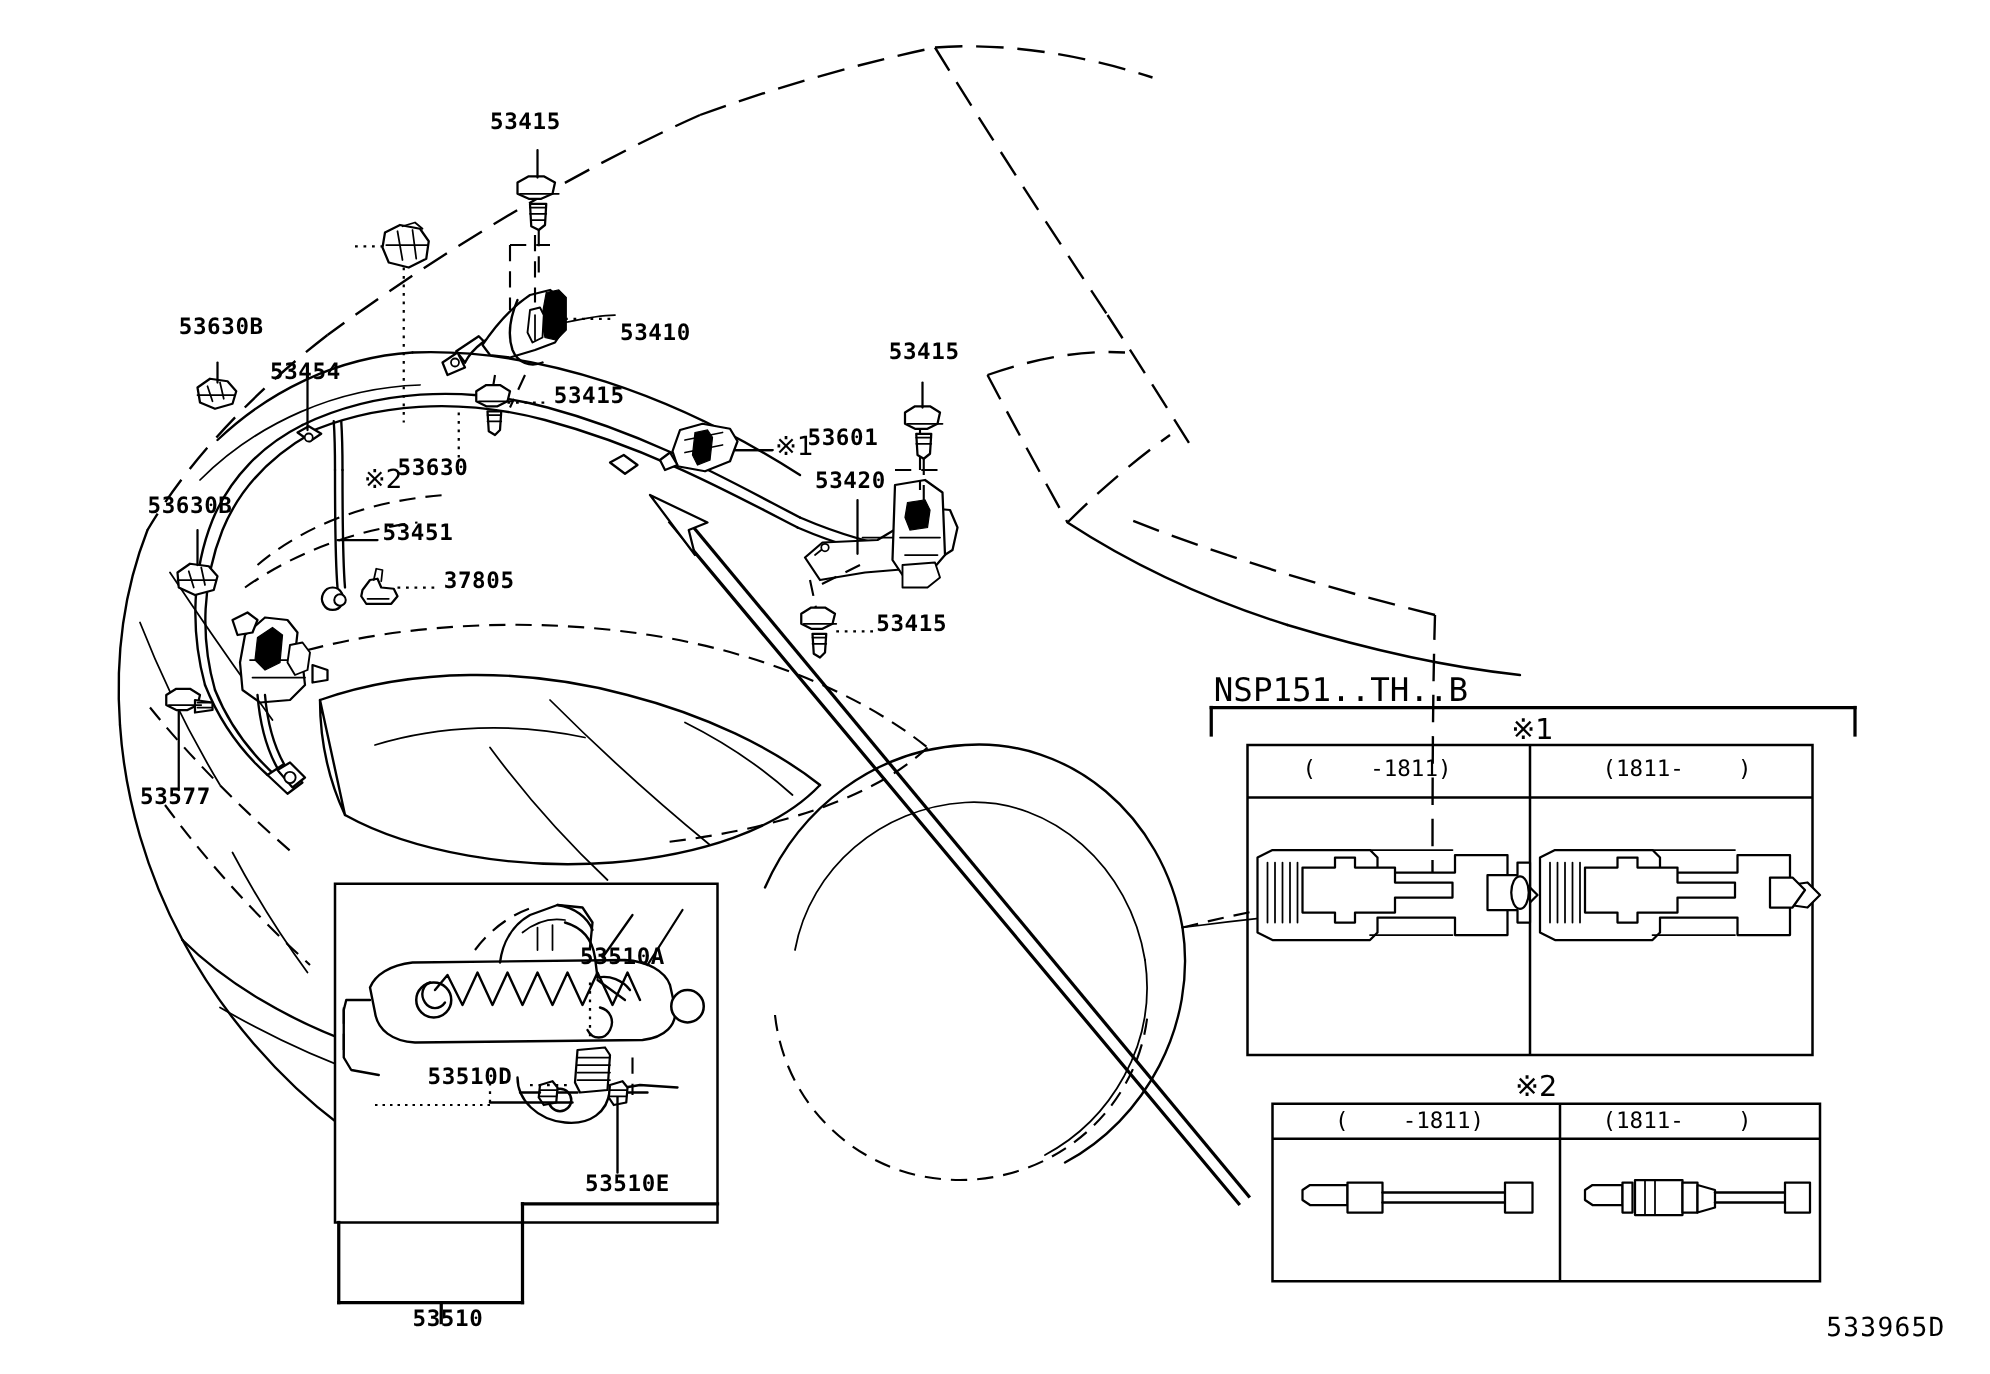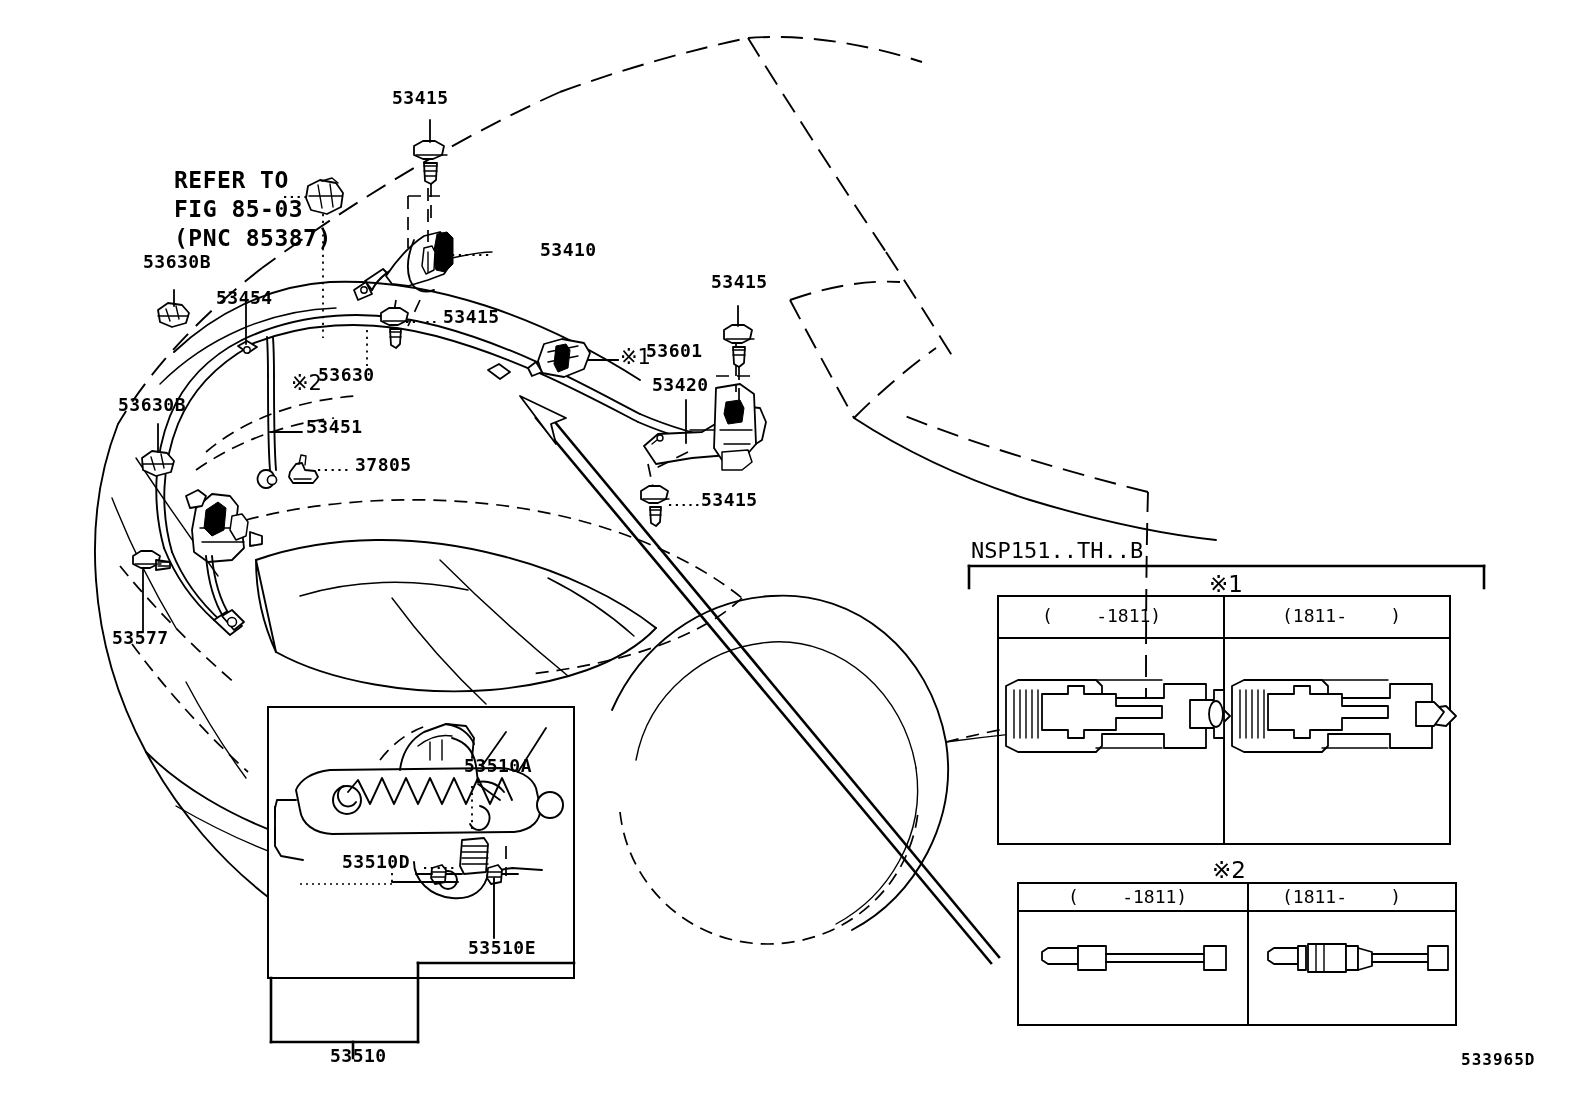"REFER TO" div.lbl { html: <div>REFER TO FIG 85-03 (PNC 85387)</div> -> none }
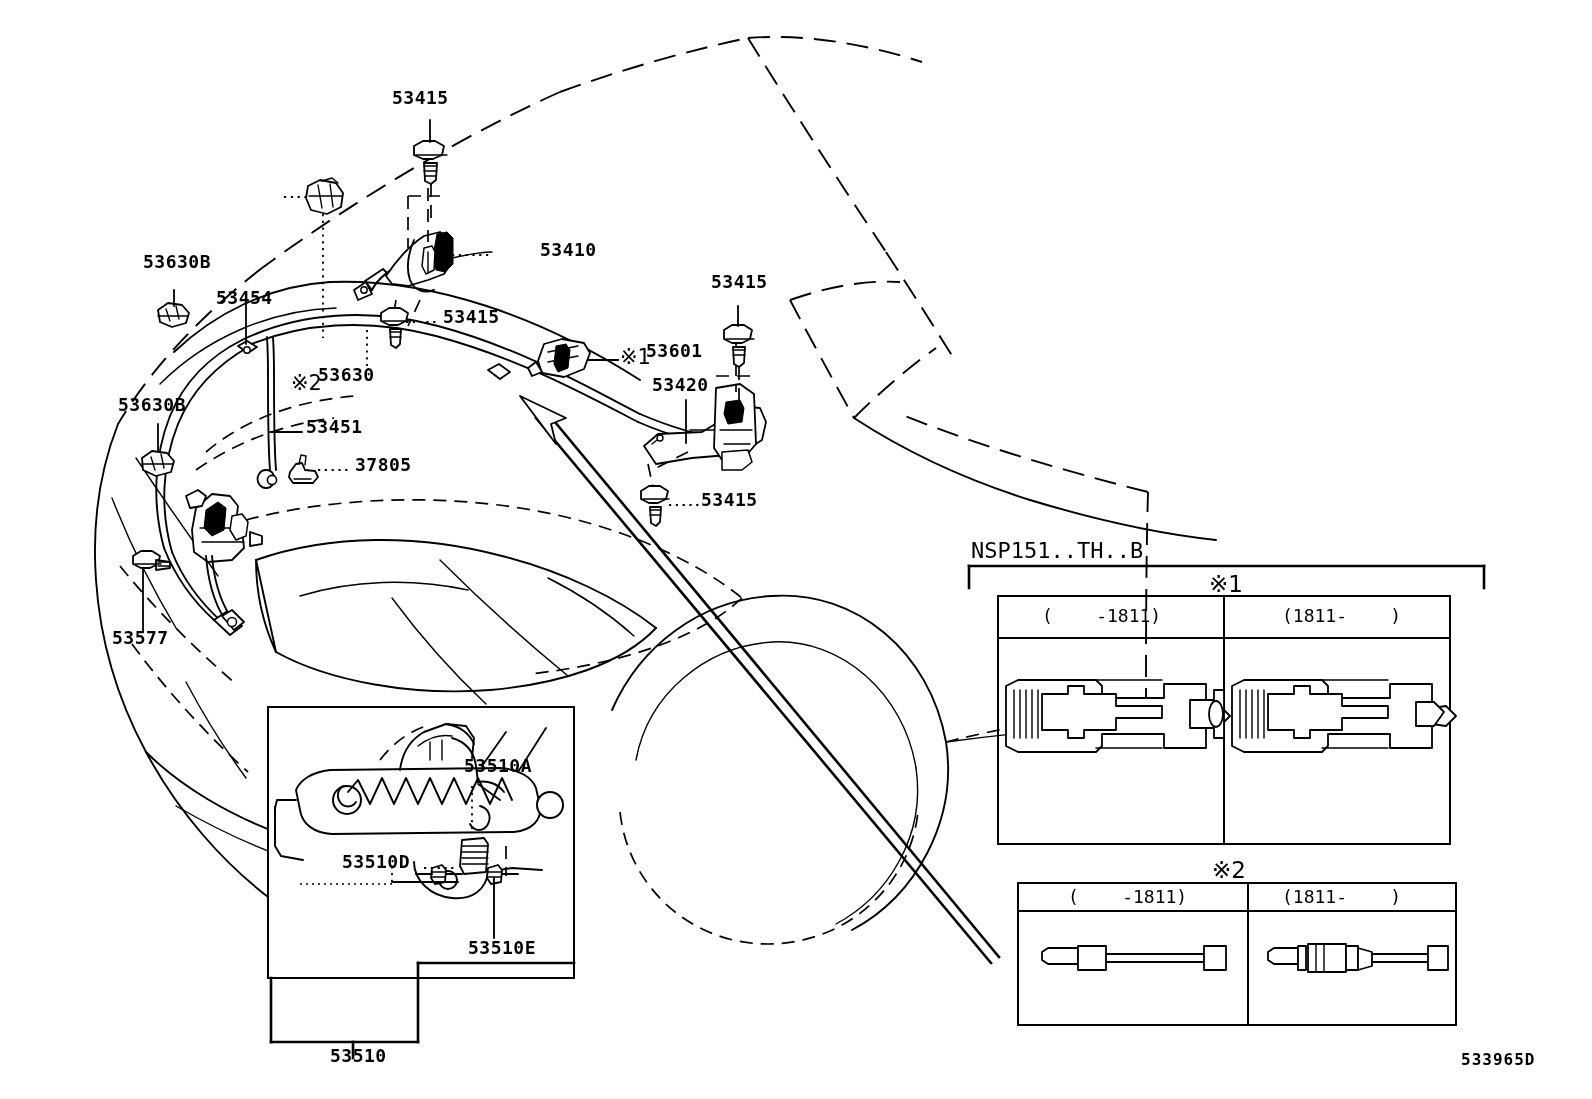"53410" div.lbl { margin-left: 44px -> none; top: 240px -> 257px }
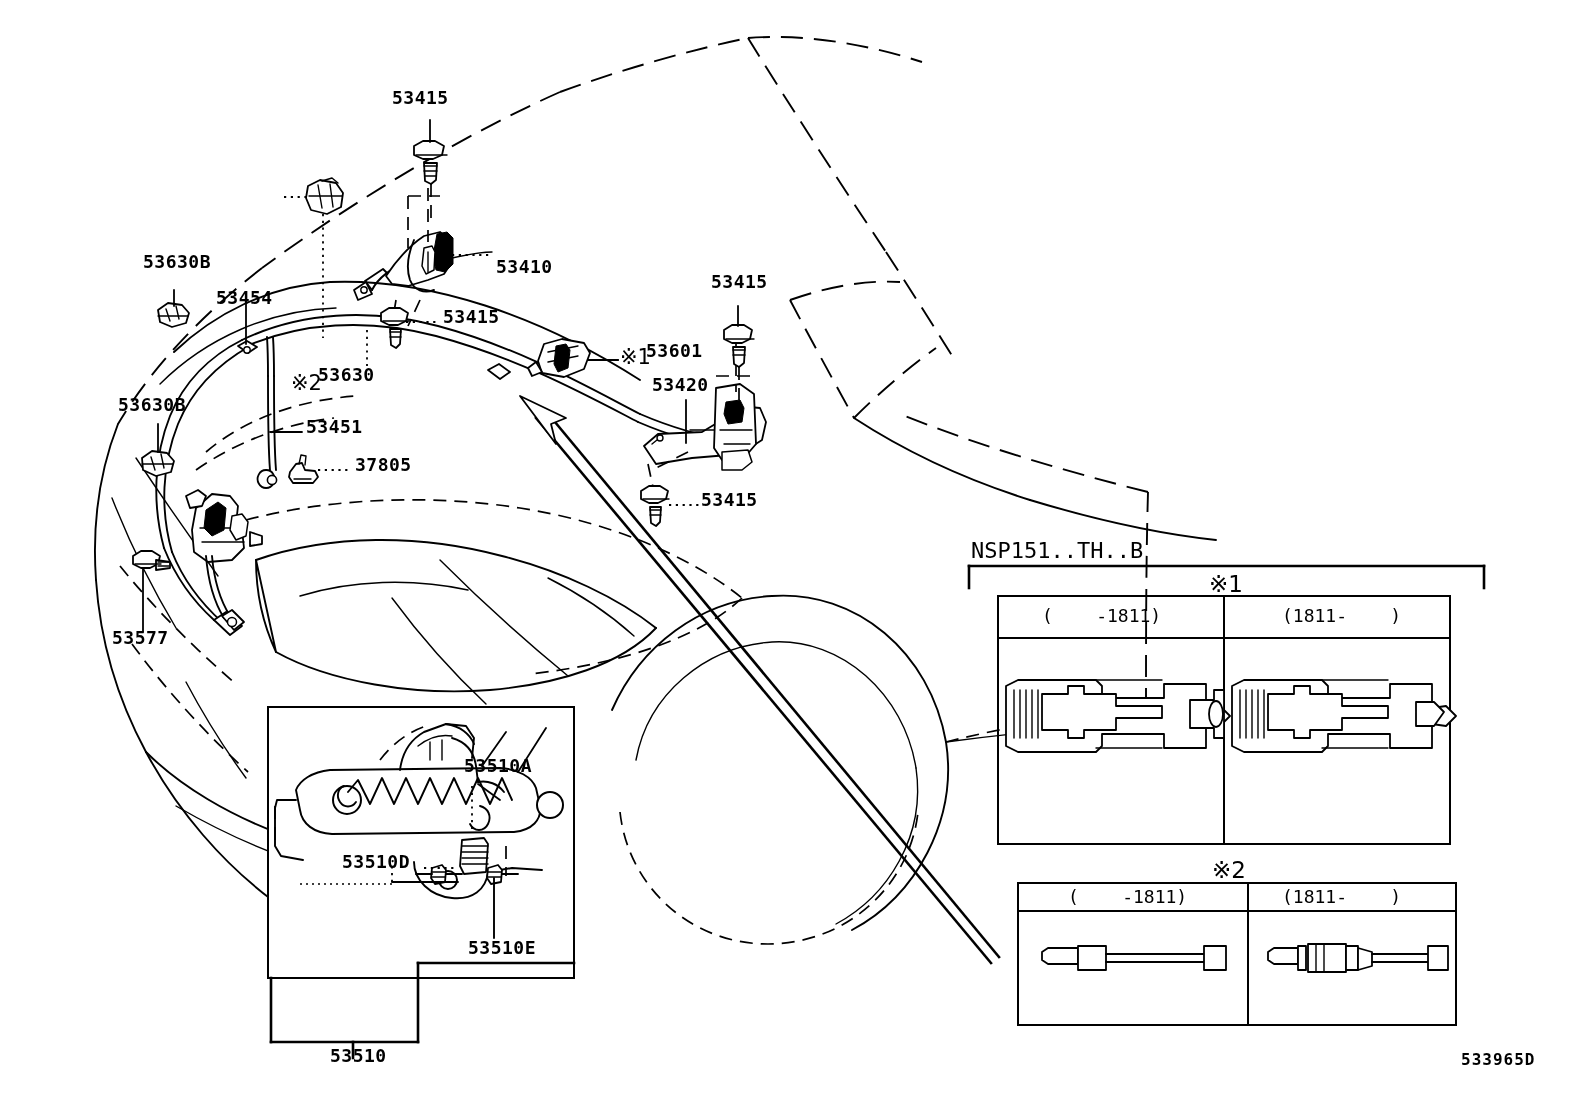"NSP151..TH..B" div.cellhdr { font-size: 22px -> 26px }
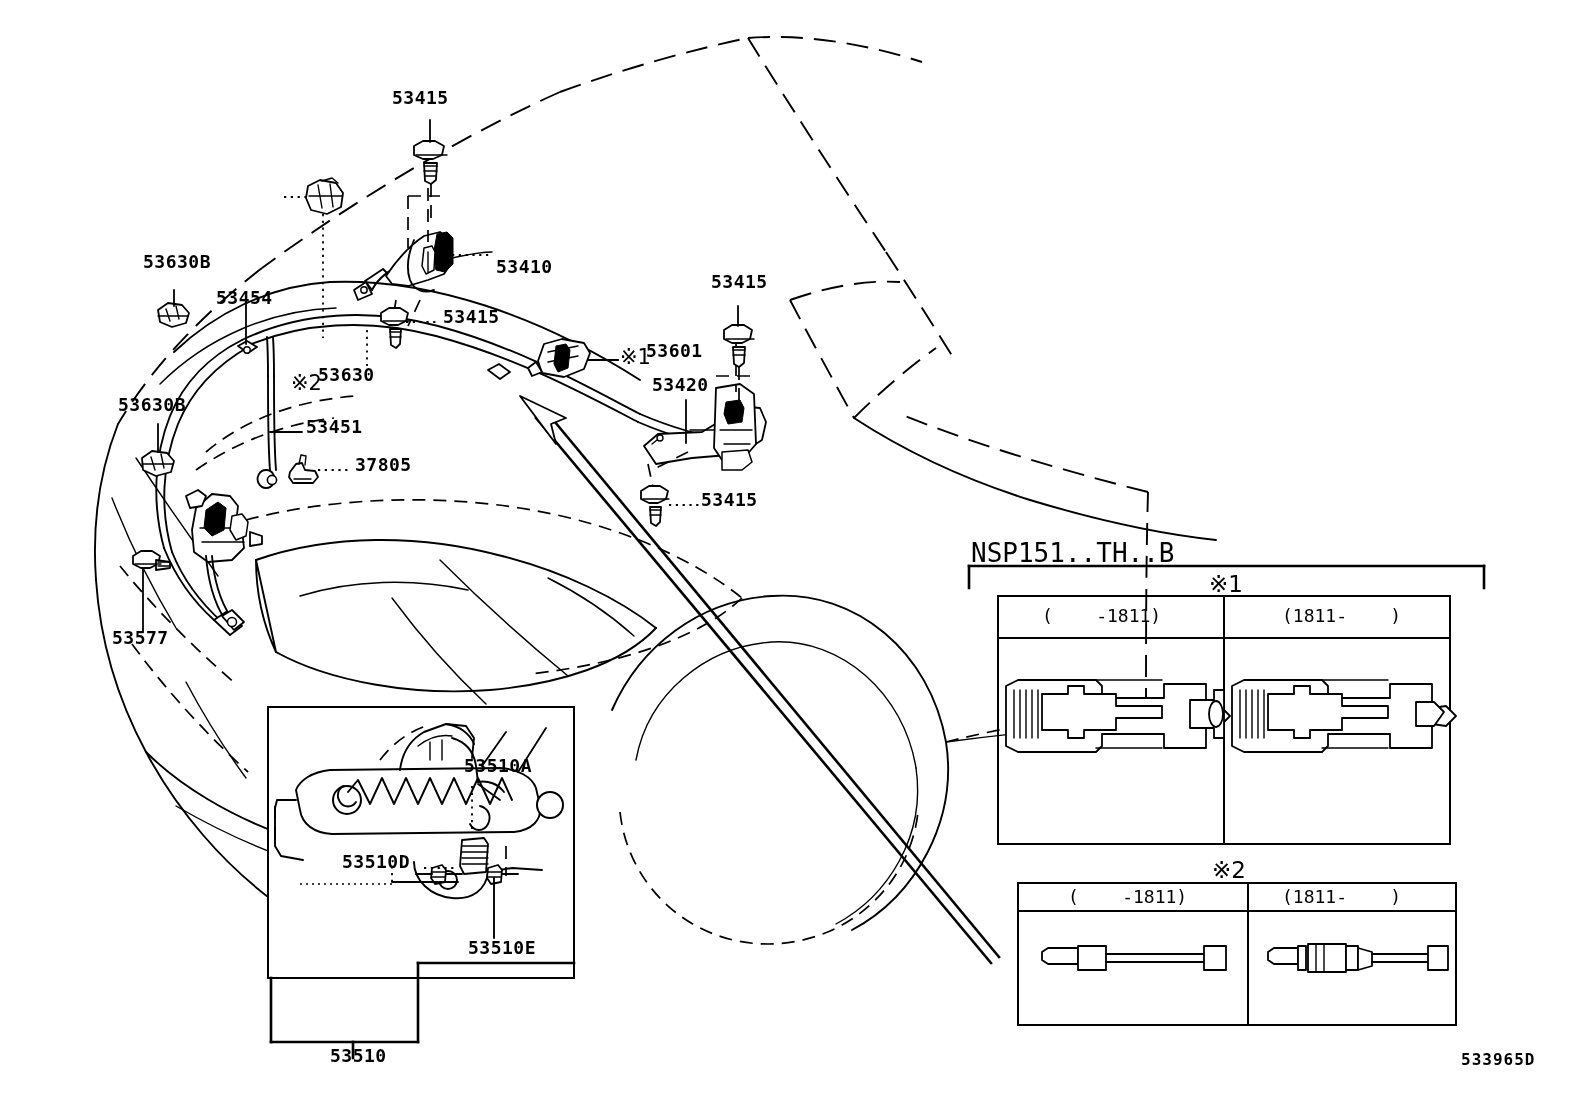"533965D" .lbl.figid { font-size: 16px -> 21px; font-weight: 700 -> 400 }
